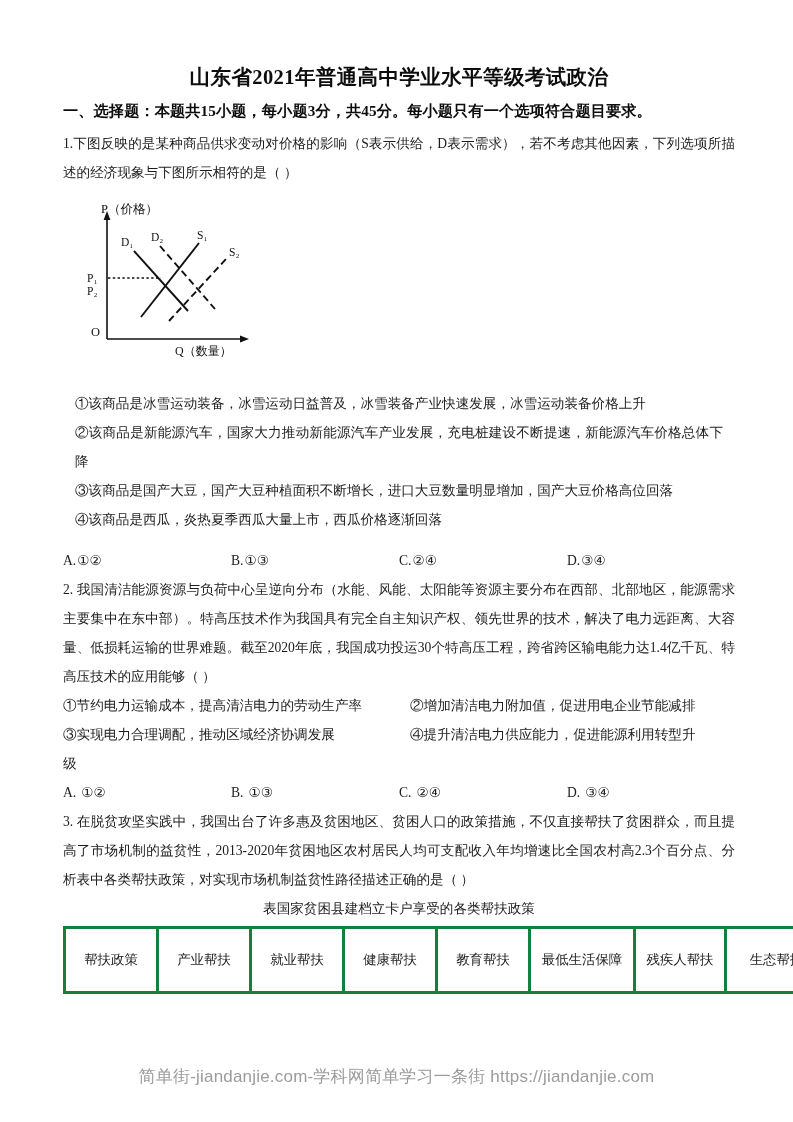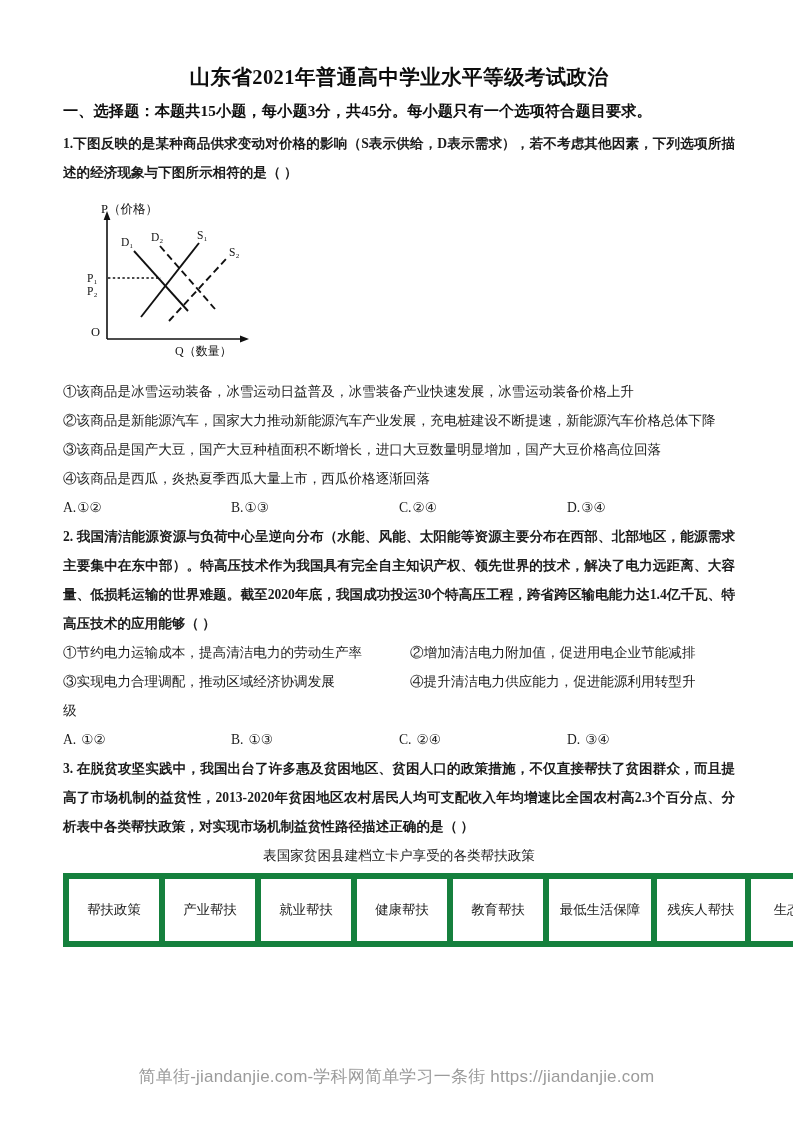"1.下图反映的是某种商品供求变动对价格的影响（S表示供给，D表示需求），若不考虑" .q-stem { font-weight: bold -> none }
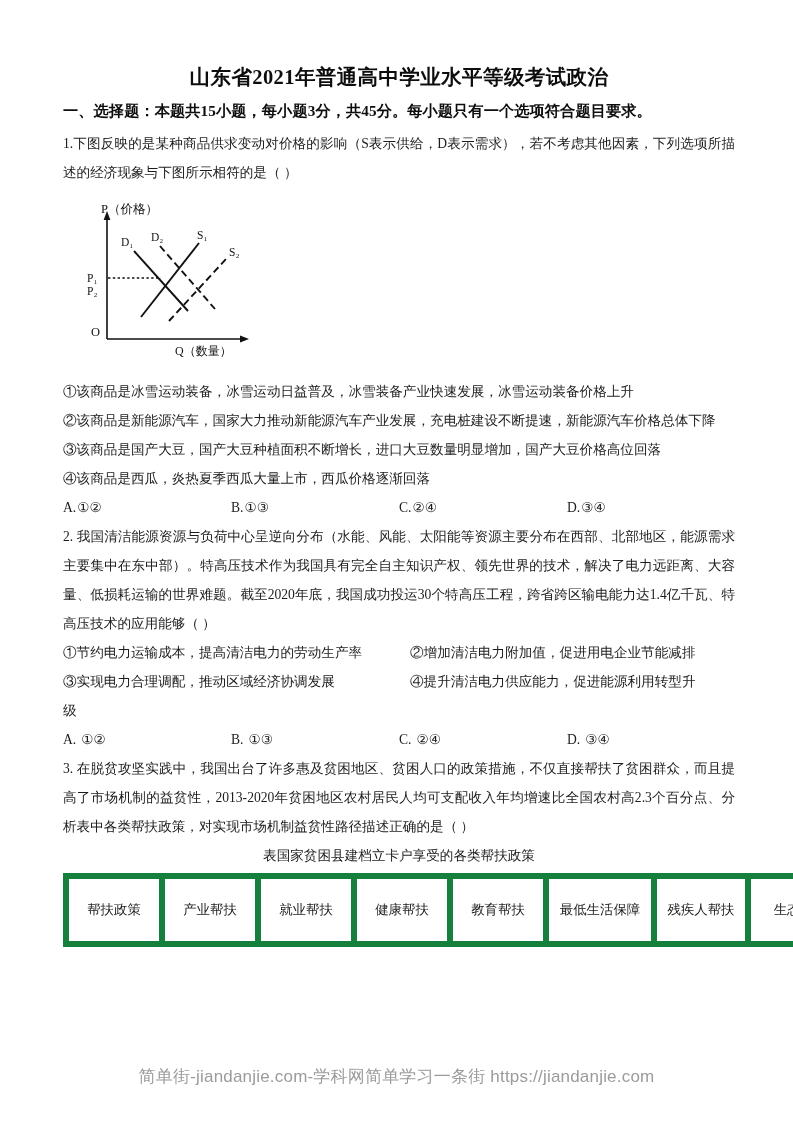"①该商品是冰雪运动装备，冰雪运动日益普及，冰雪装备产业快速发展，冰雪运动装备价格" .opt-list { margin: 0 -> 12px }
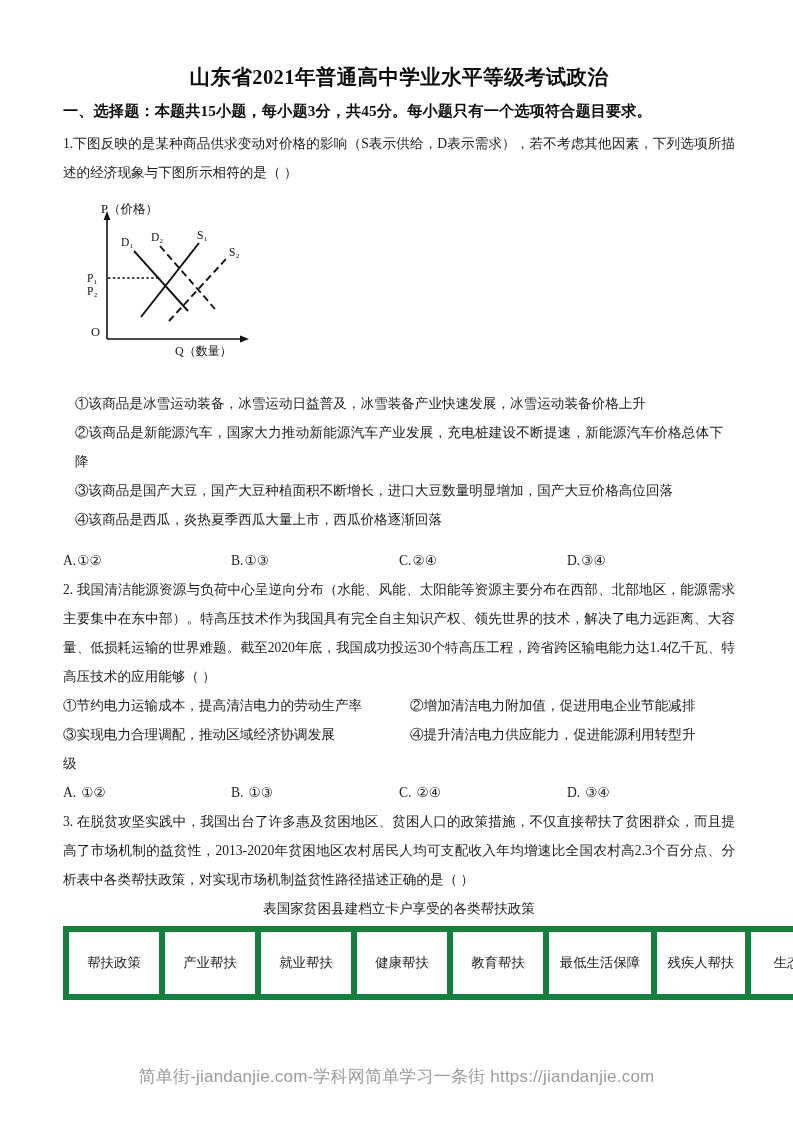"帮扶政策" table.policy td { border: 6px solid #15803d -> 3px solid #15803d }
